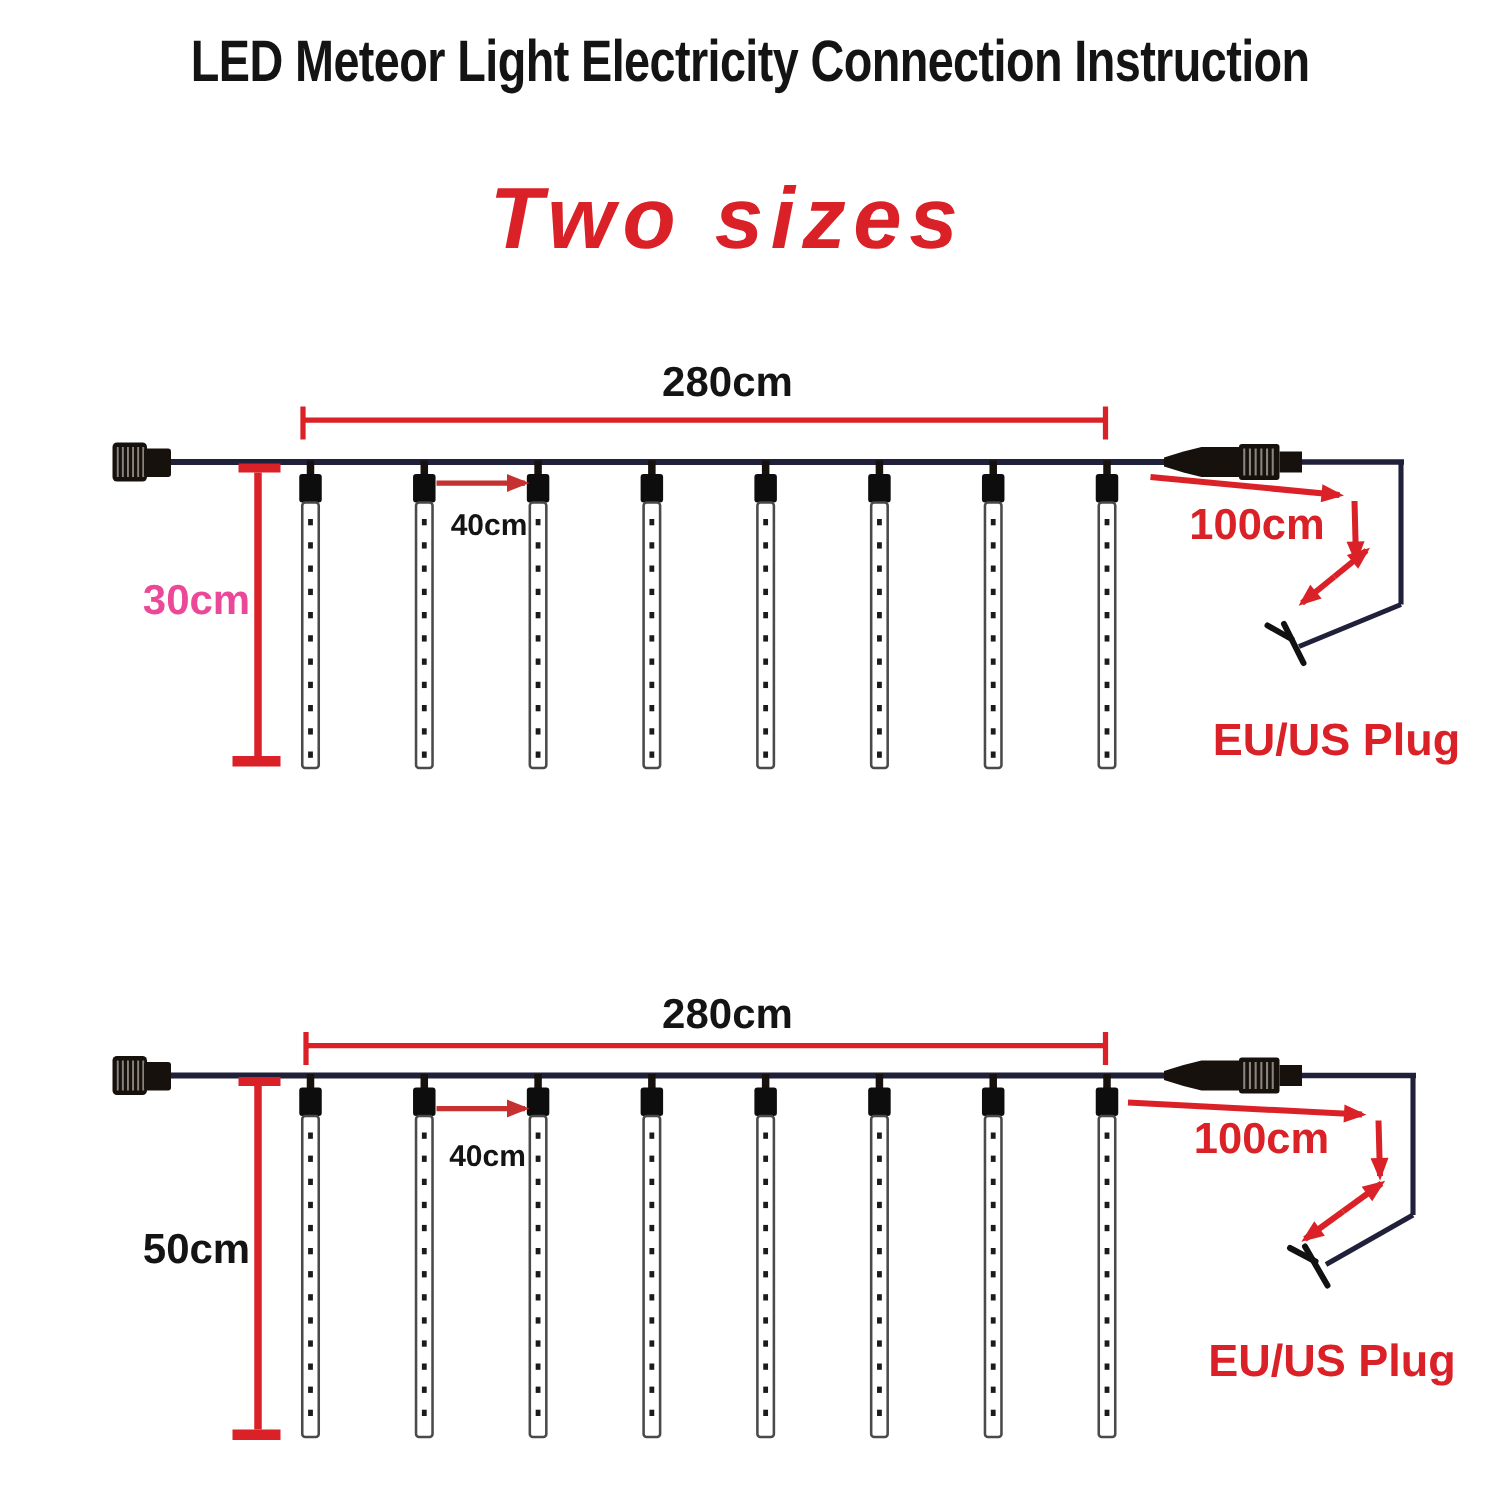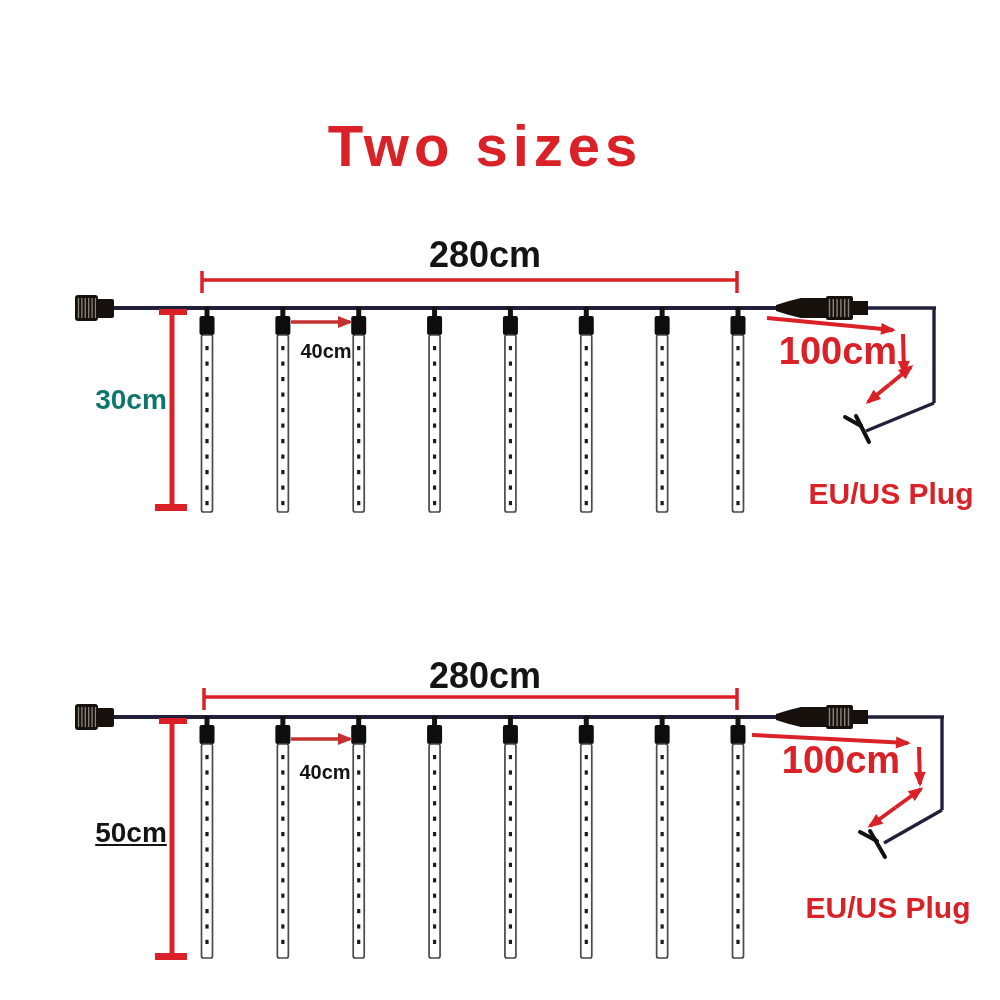"LED Meteor Light Electricity Connection" div.title-wrap { html: none -> <div> <span>LED Meteor Light Electricity Connection Instruction</span> </div> }
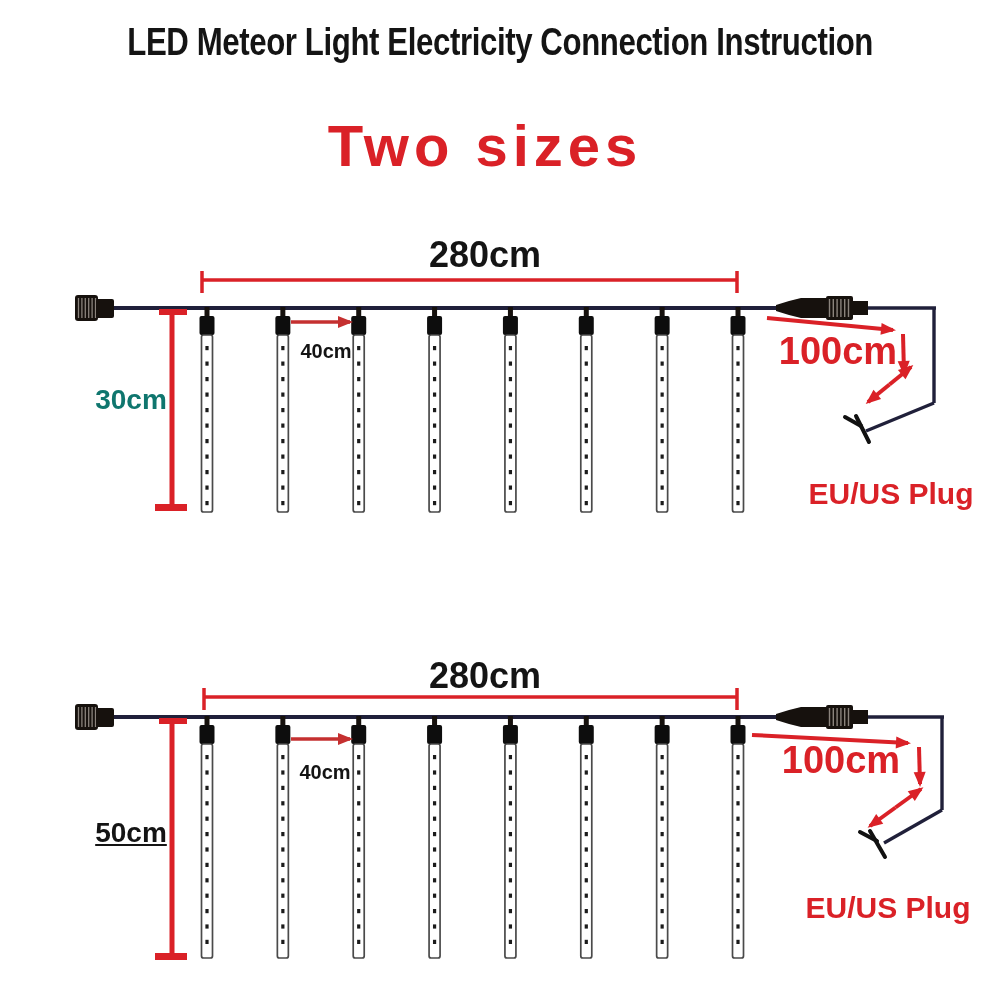"Two sizes" span.subtitle { font-style: none -> italic }
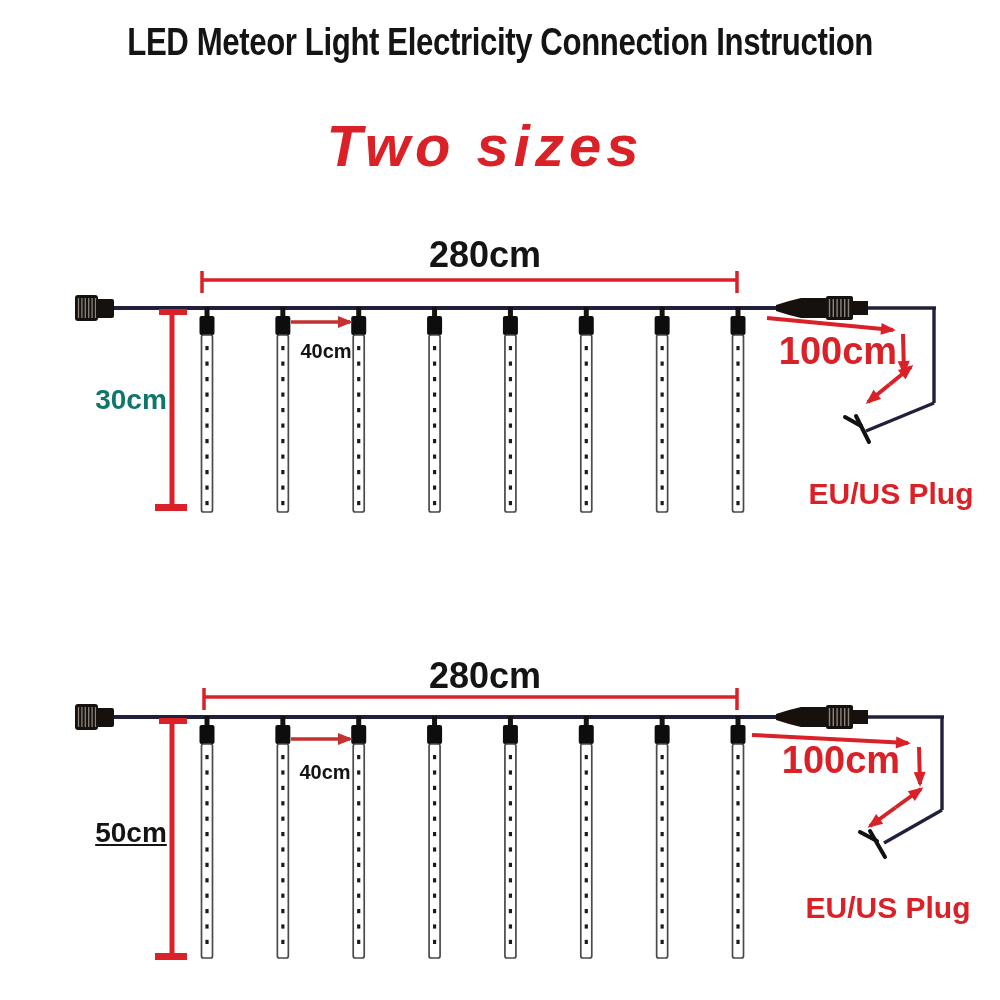"280cm" .lbl-span { font-size: 36px -> 28px }
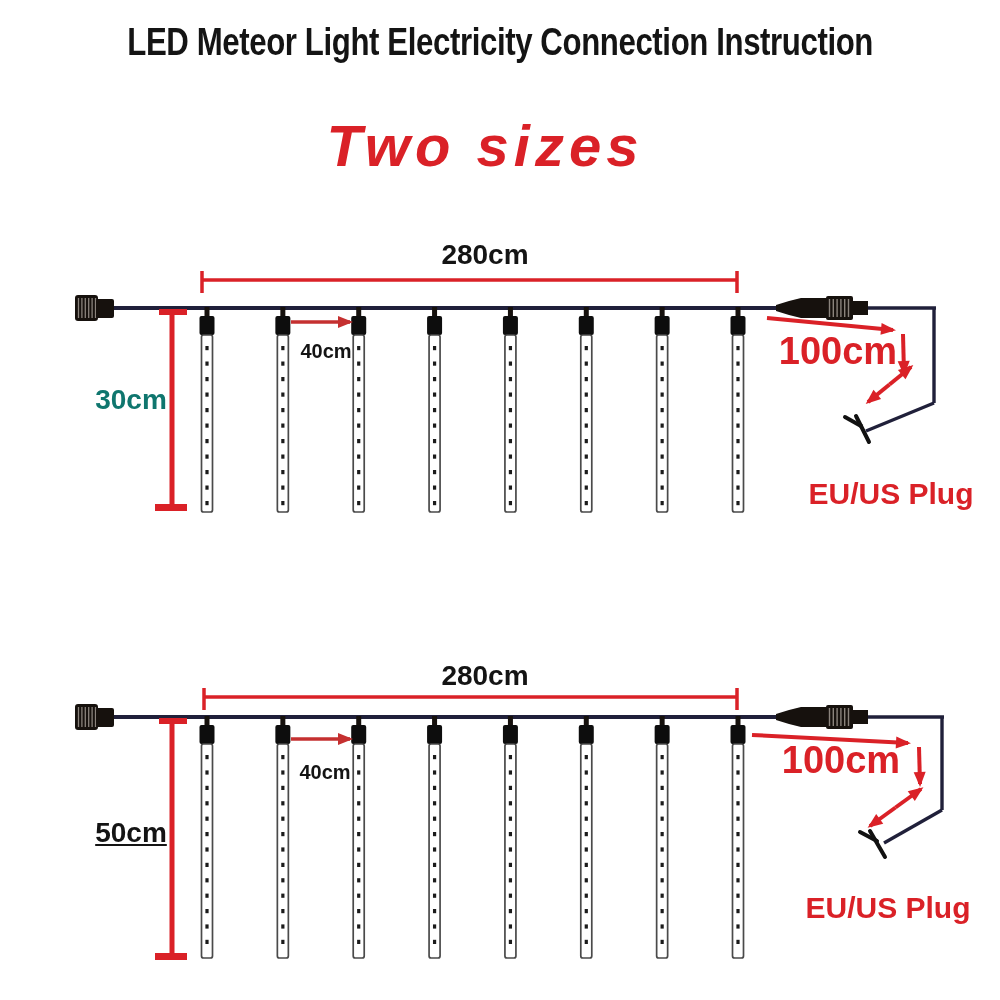"100cm" .lbl-lead { font-size: 38px -> 29px }
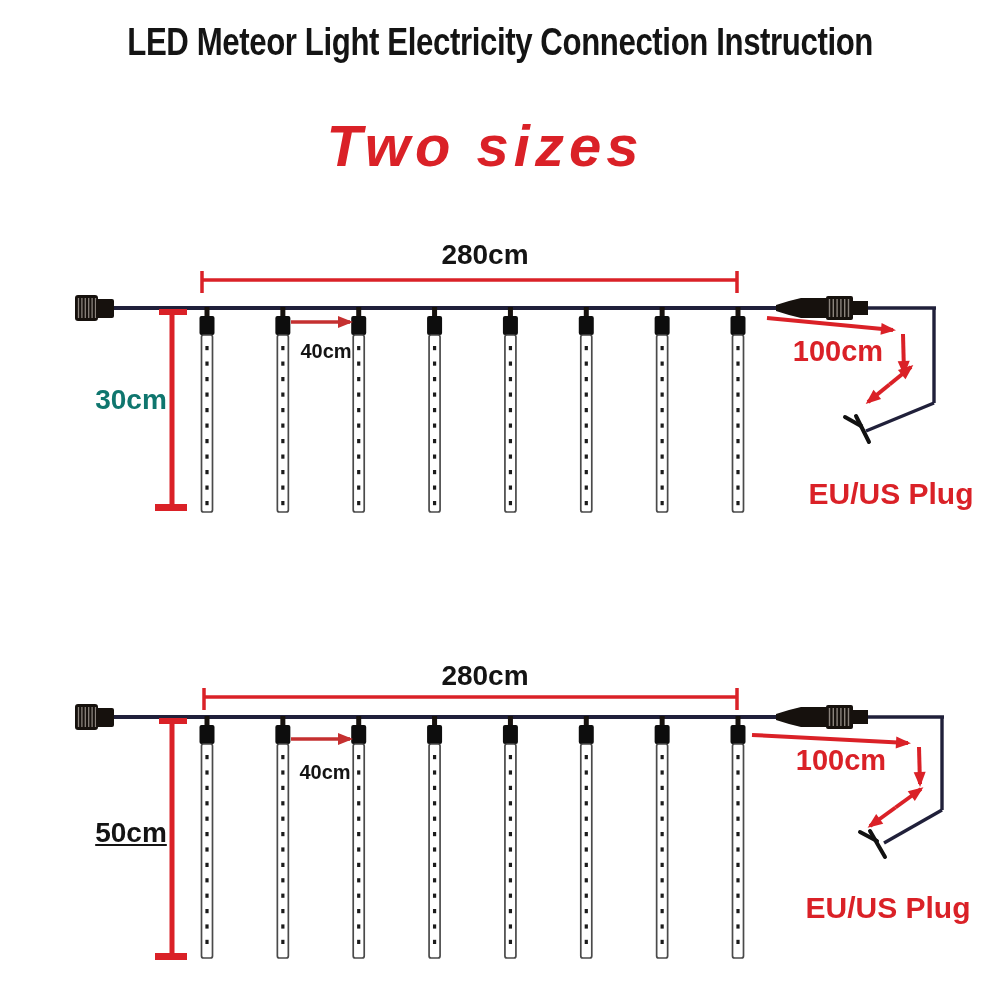"30cm" div.lbl { color: #0f766e -> #ec4899 }
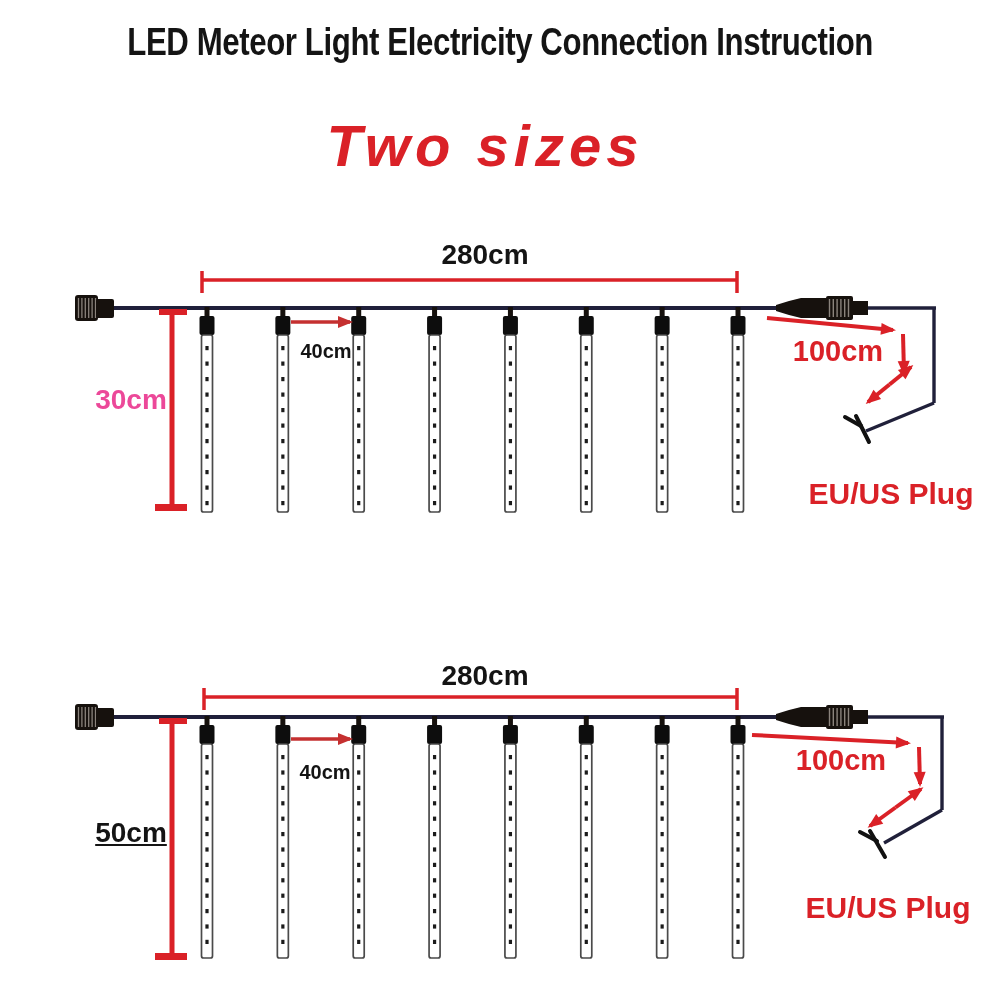"50cm" div.lbl { text-decoration: underline -> none }
